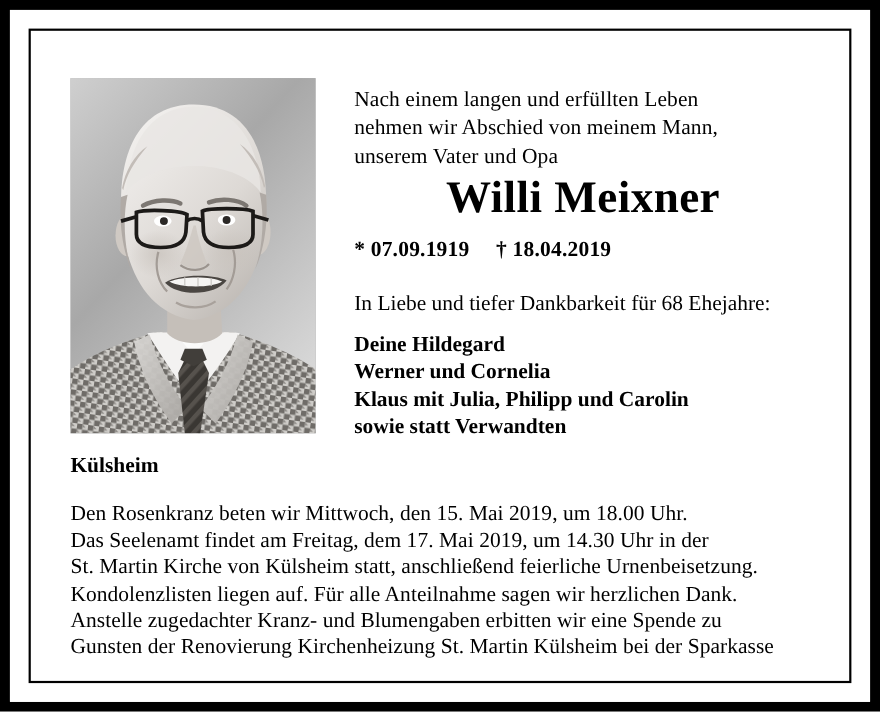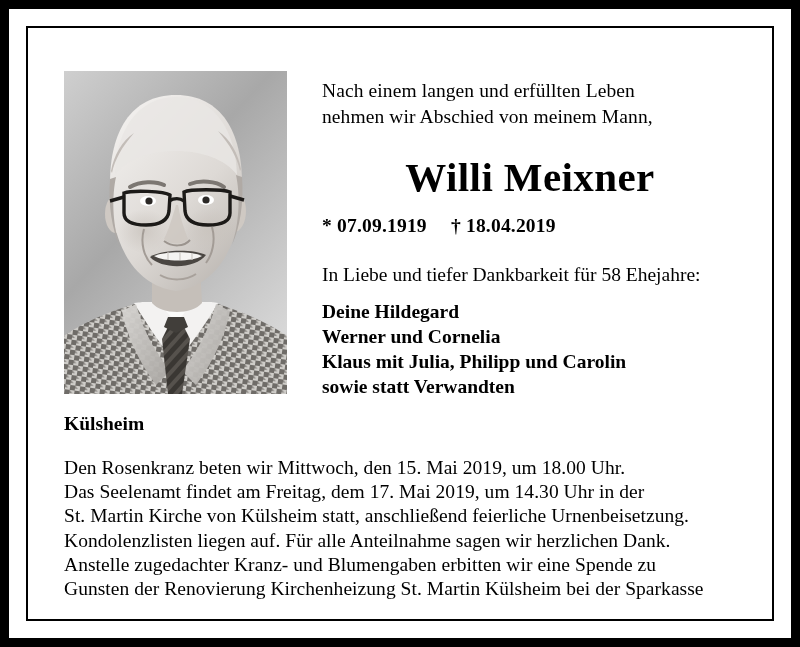"unserem Vater und Opa" div { html: none -> <div>unserem Vater und Opa</div> }
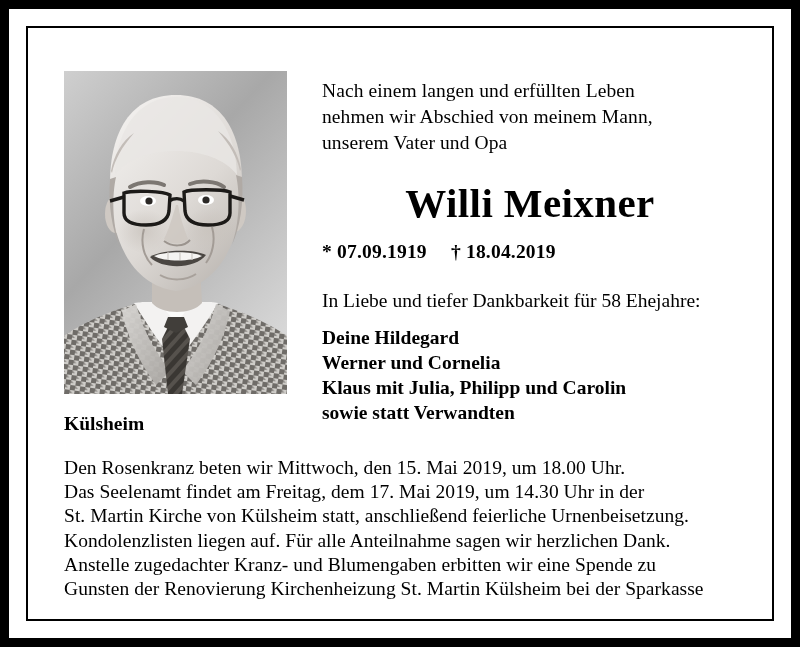"Willi Meixner" .deceased-name { margin-top: 24px -> none }
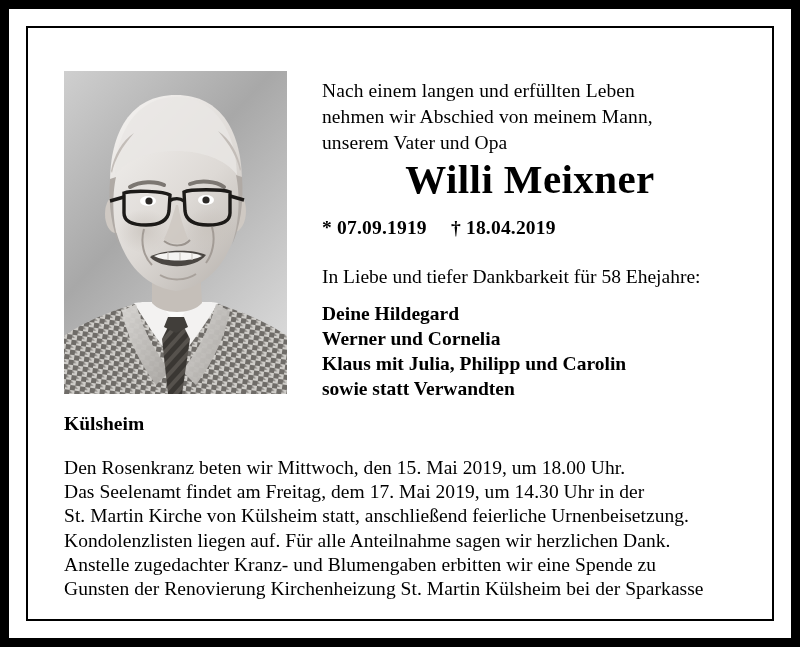"In Liebe und tiefer Dankbarkeit" div.gratitude { text: 58 -> 68 }
